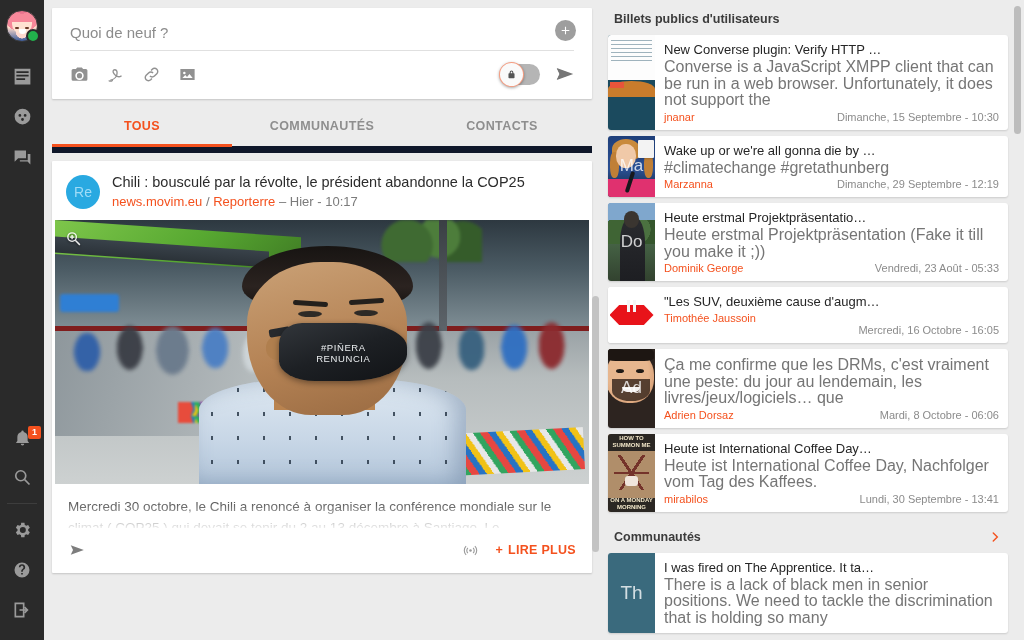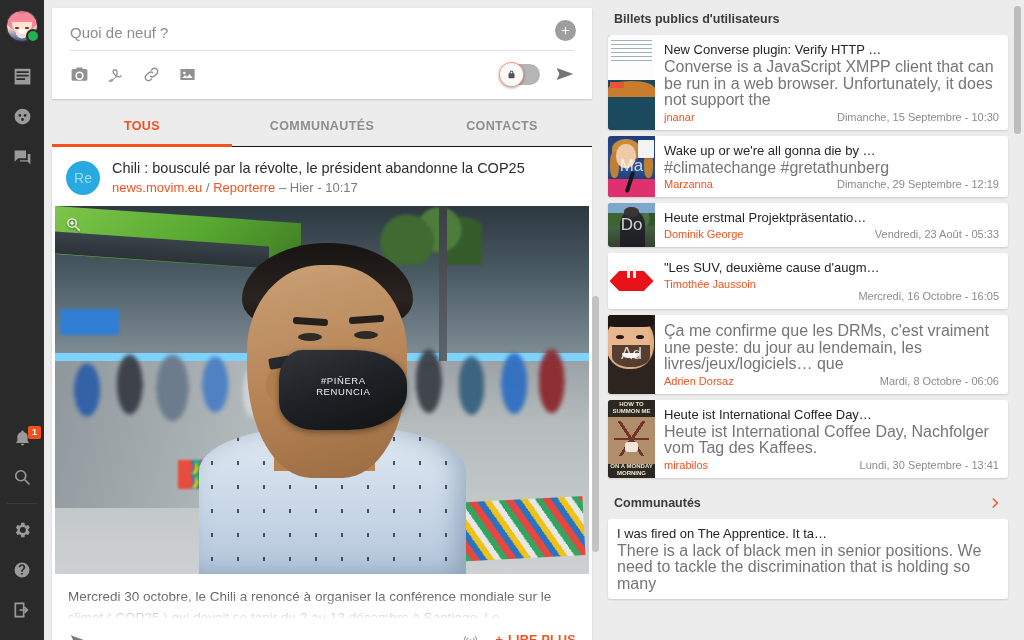"TOUS" .tabs { border-bottom: 1px solid #0f172a -> 7px solid #0f172a; margin-bottom: none -> 8px }
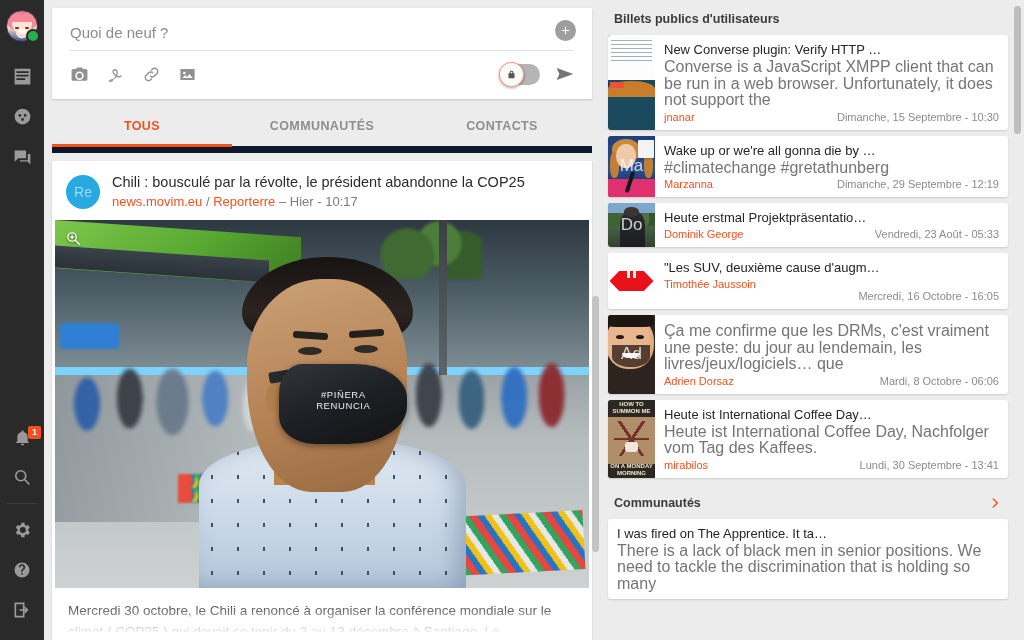"Heute erstmal Projektpräsentation (Fake" div.news-snippet { html: none -> <div>Heute erstmal Projektpräsentation (Fake it till you make it ;))</div> }
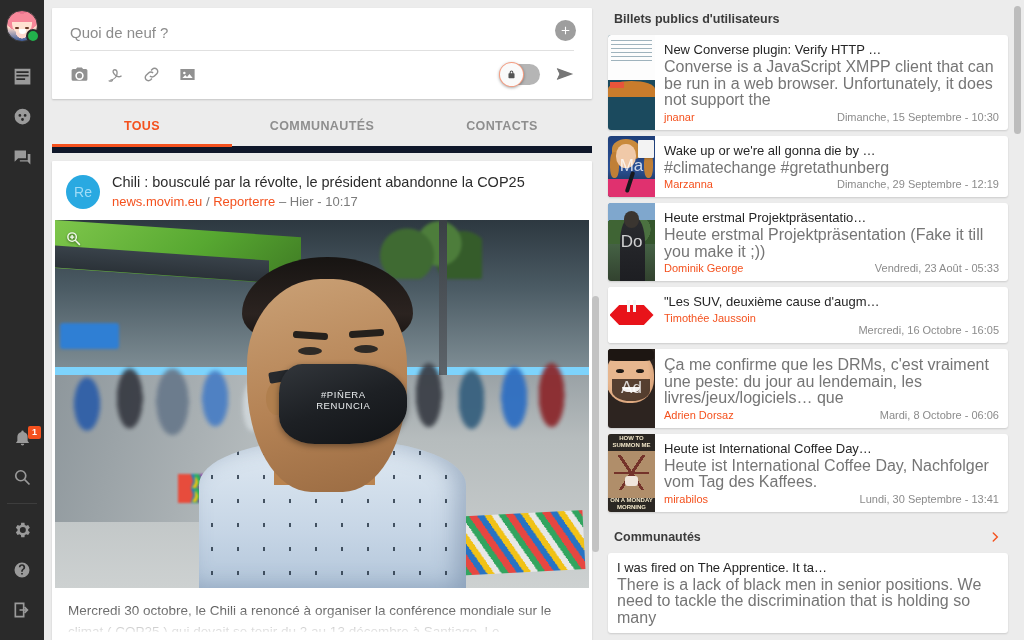"#PIÑERA" .post-media { background: #7dd3fc -> #7f1d1d; height: 368px -> 264px }
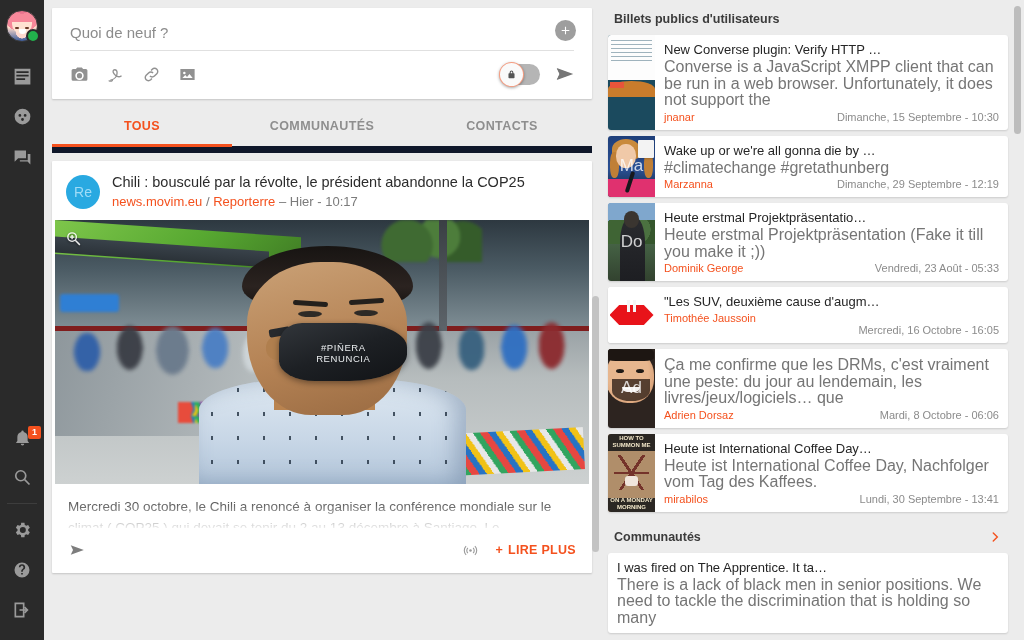"Th" div.news-thumb { html: none -> <div> <span>Th</span> </div> }
